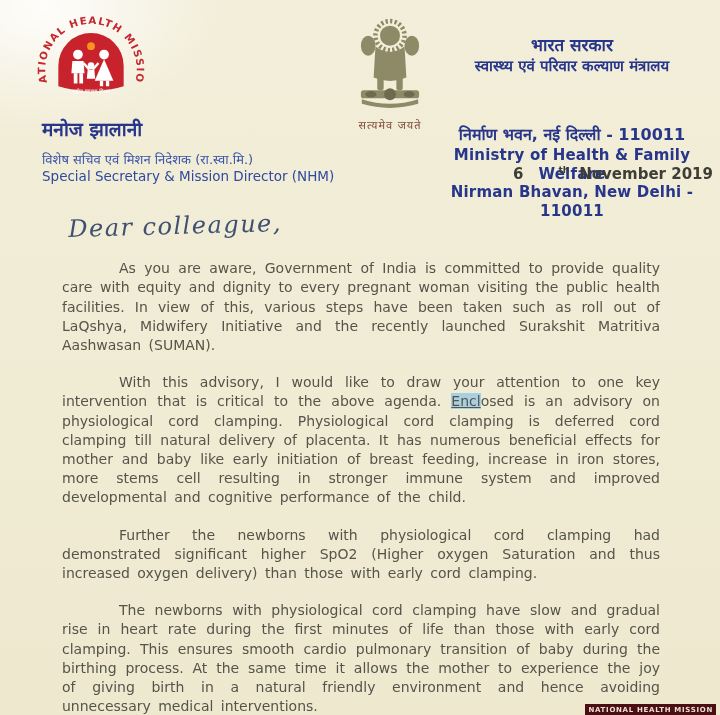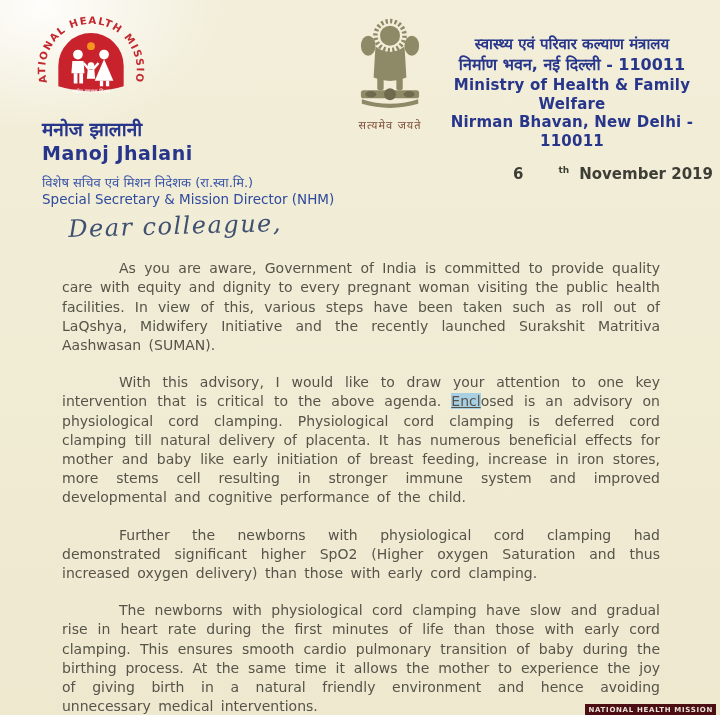"भारत सरकार" div.min-hi1 { html: none -> <div>भारत सरकार</div> }
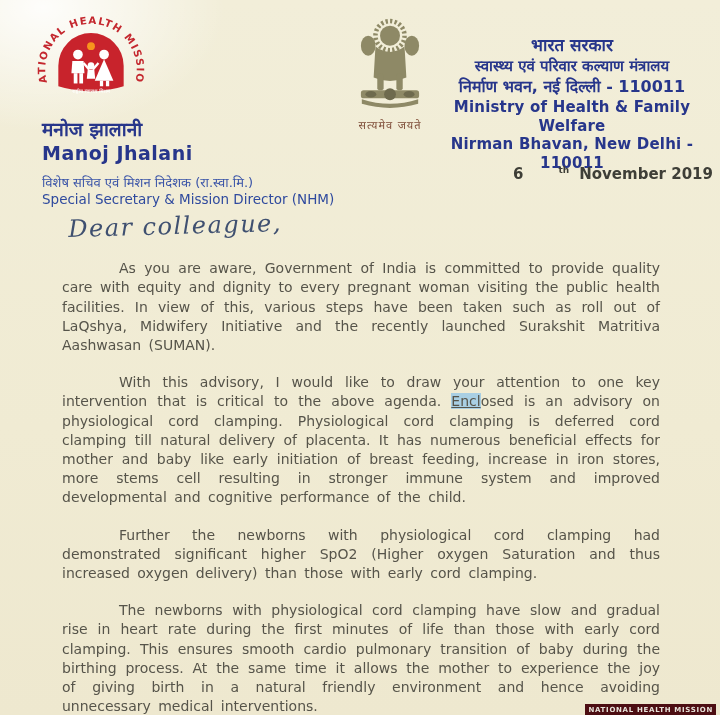"निर्माण भवन, नई दिल्ली -" .min-hi3 { margin-top: none -> 48px }
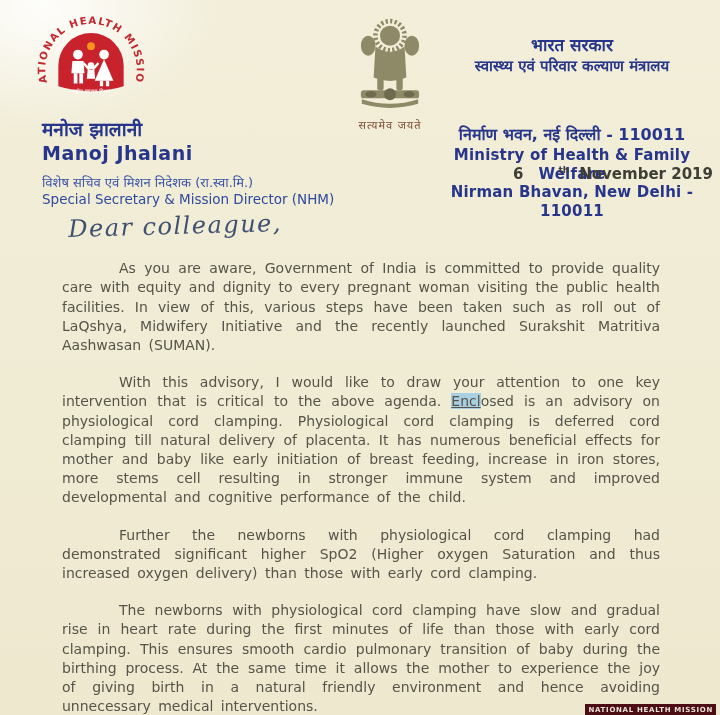"Manoj Jhalani" div.sender-name-en { html: <div>Manoj Jhalani</div> -> none }
